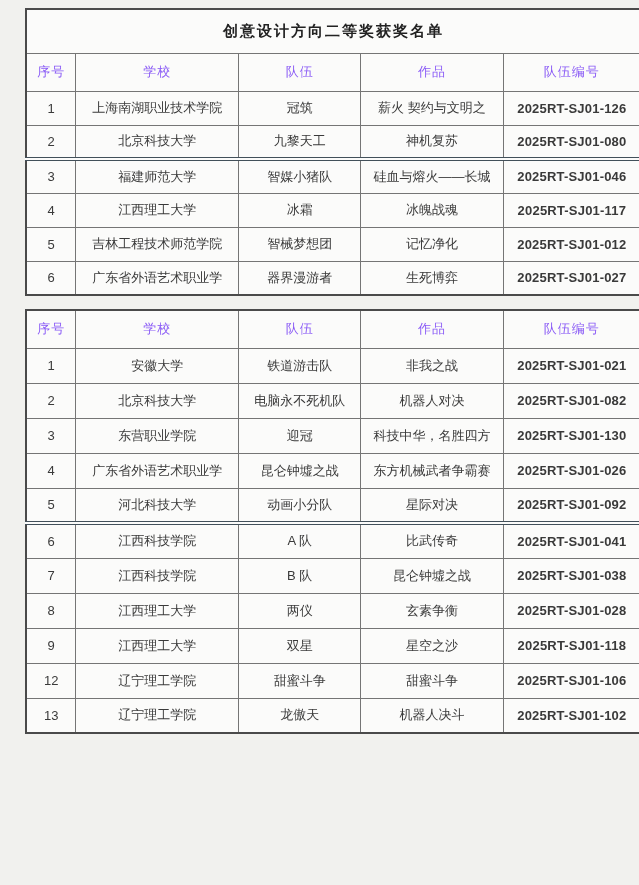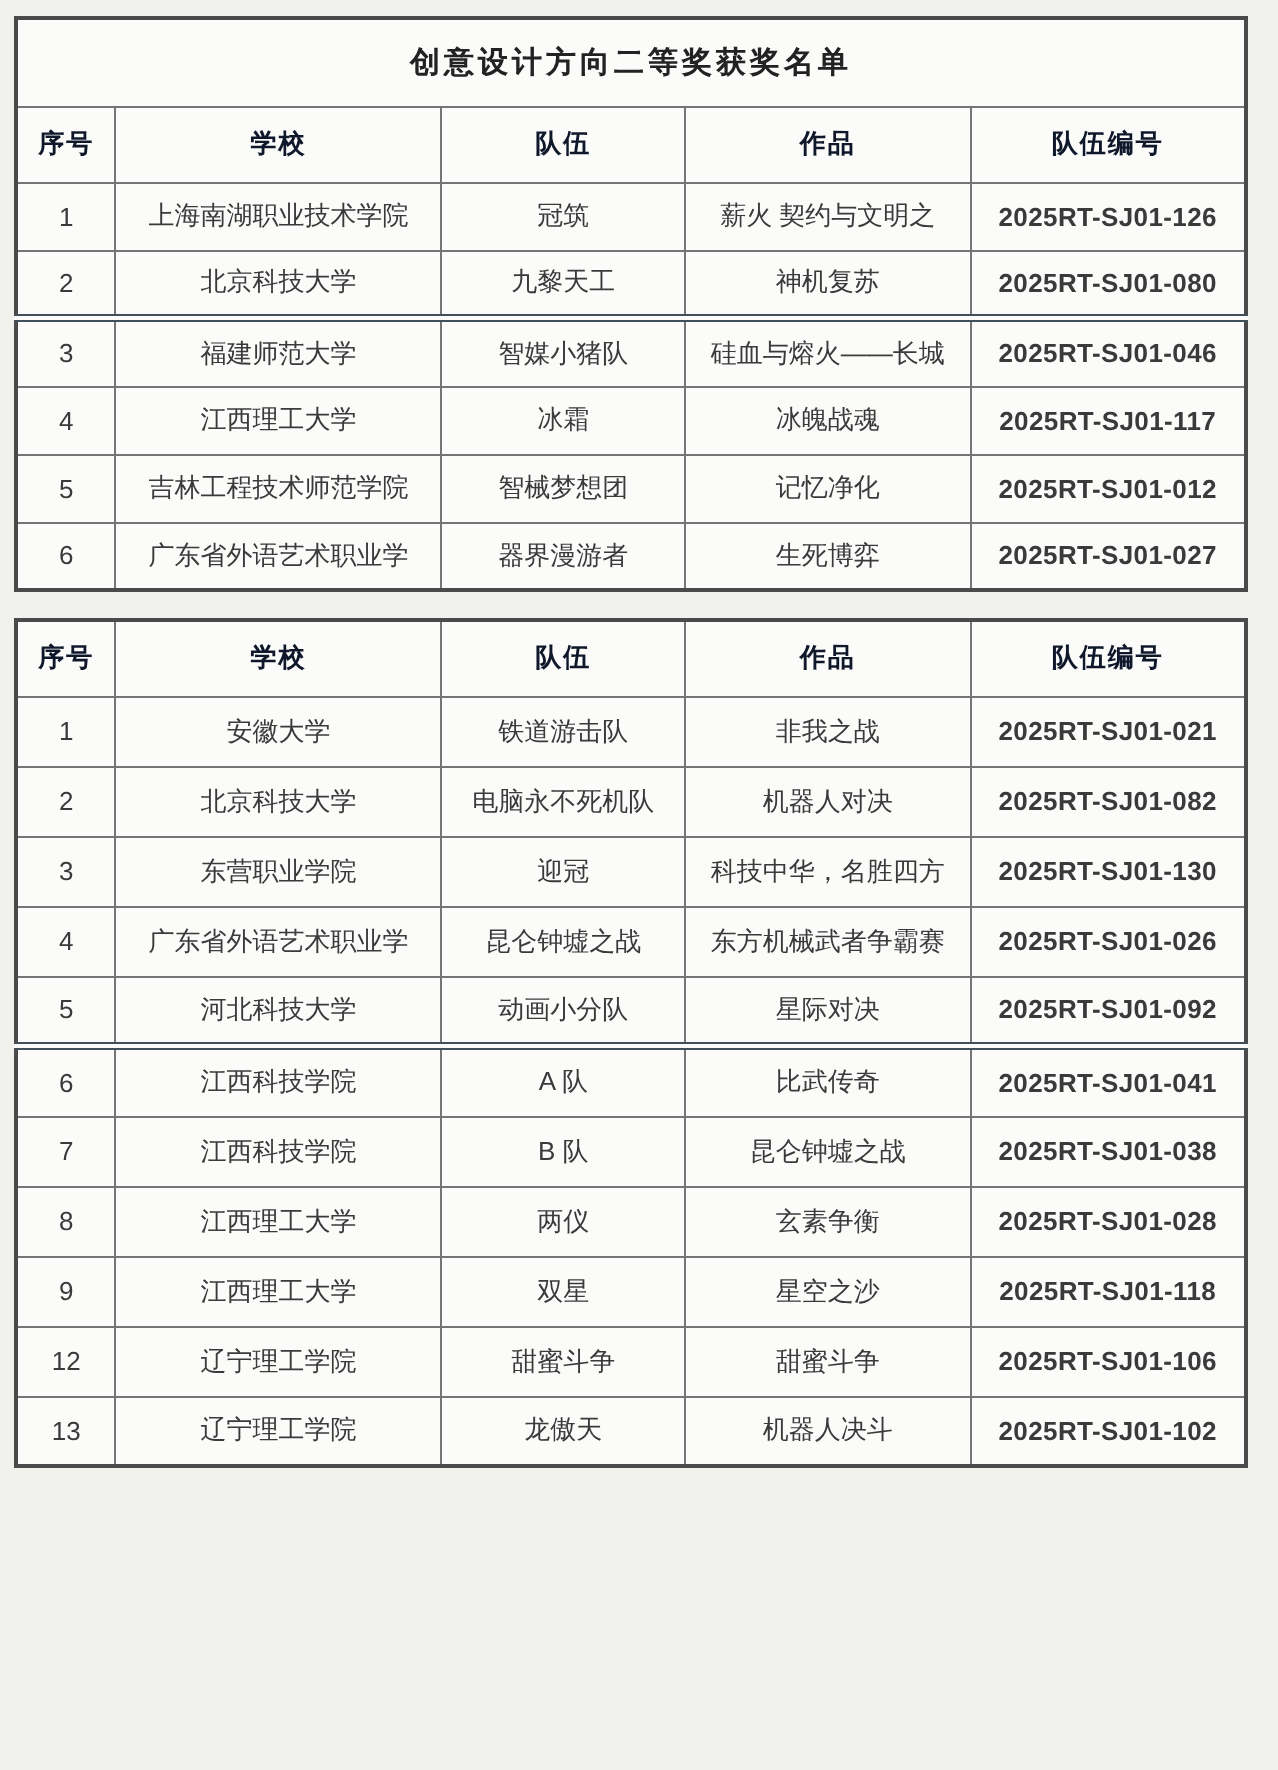"创意设计方向二等奖获奖名单" .page { padding: 8px 7px -> 8px 25px }
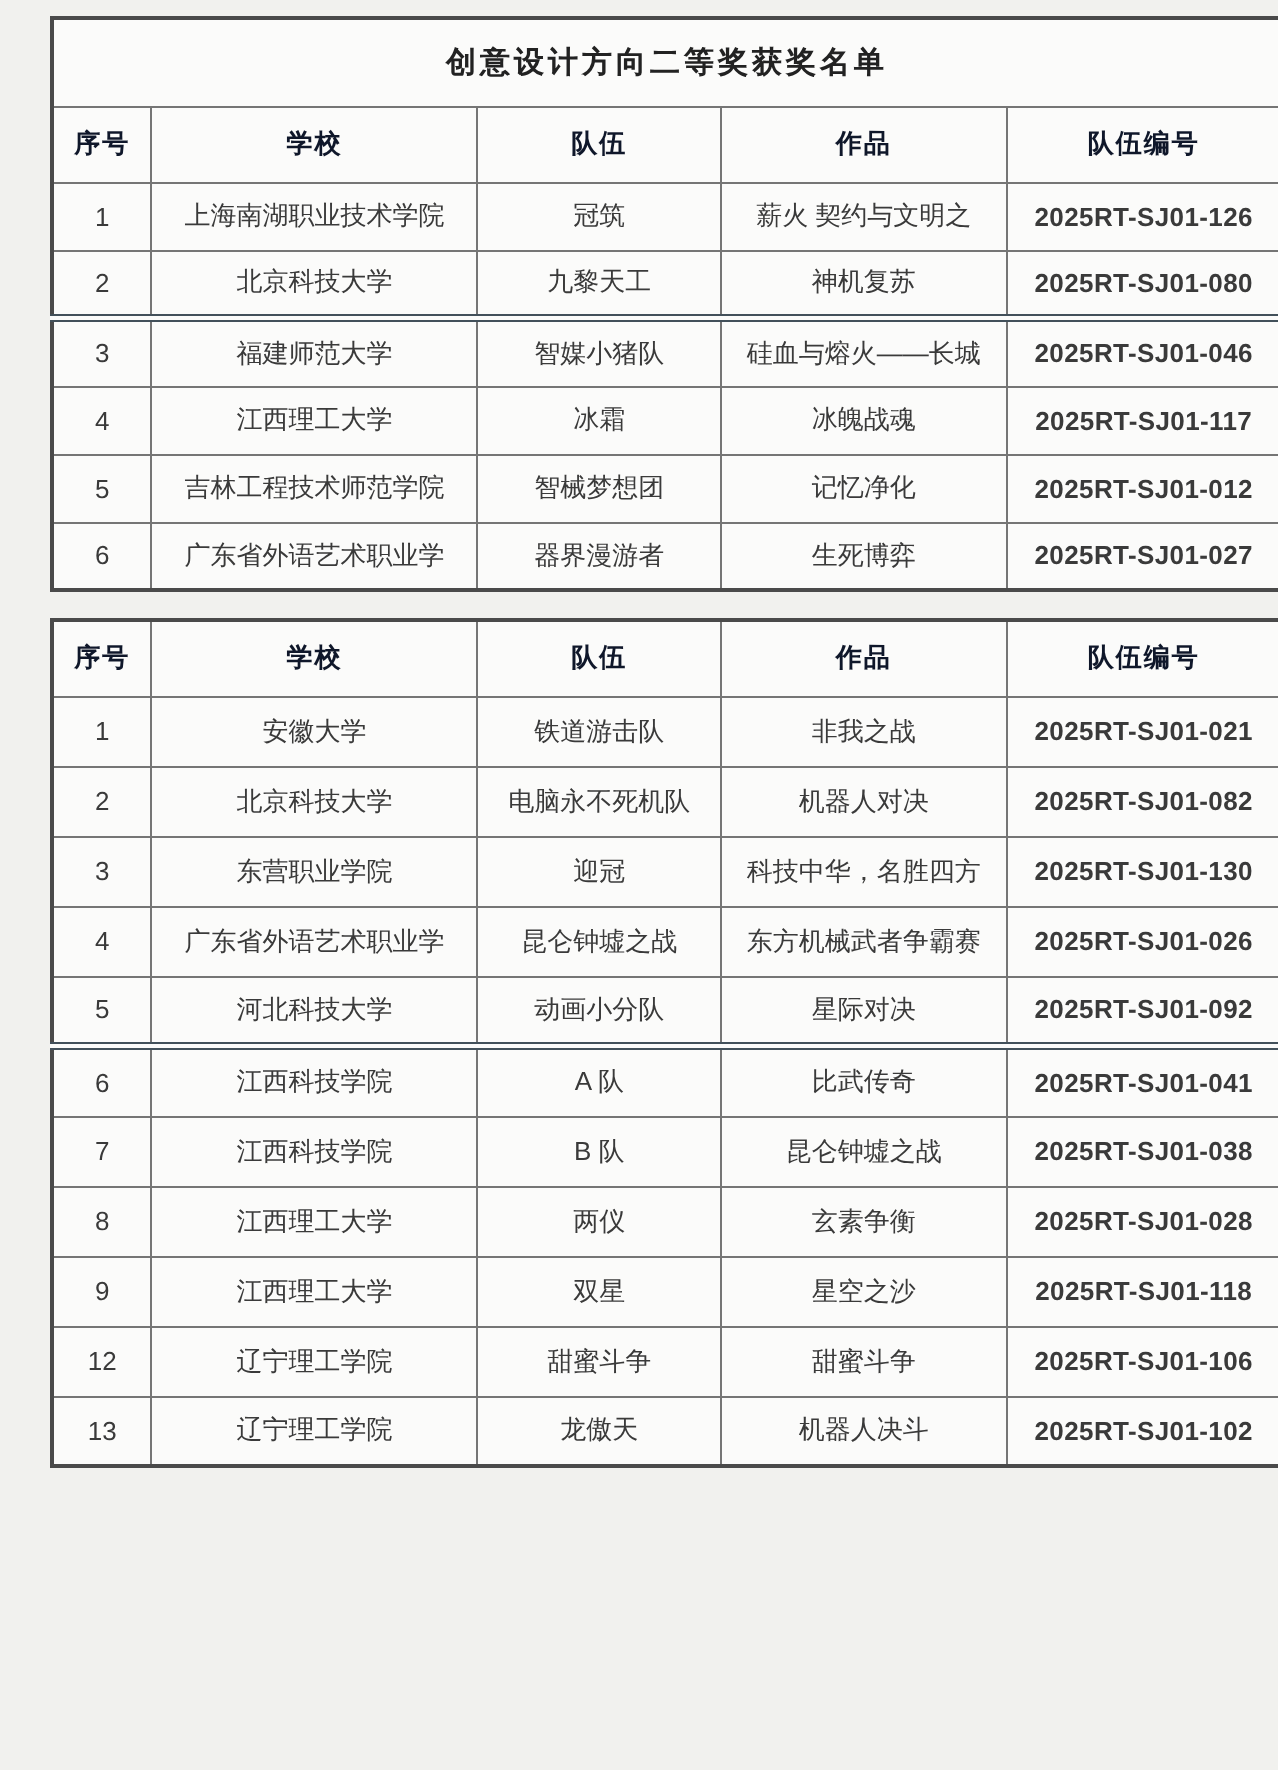"序号" table.award th { color: #0f172a -> #8b5cf6; font-weight: bold -> normal }
